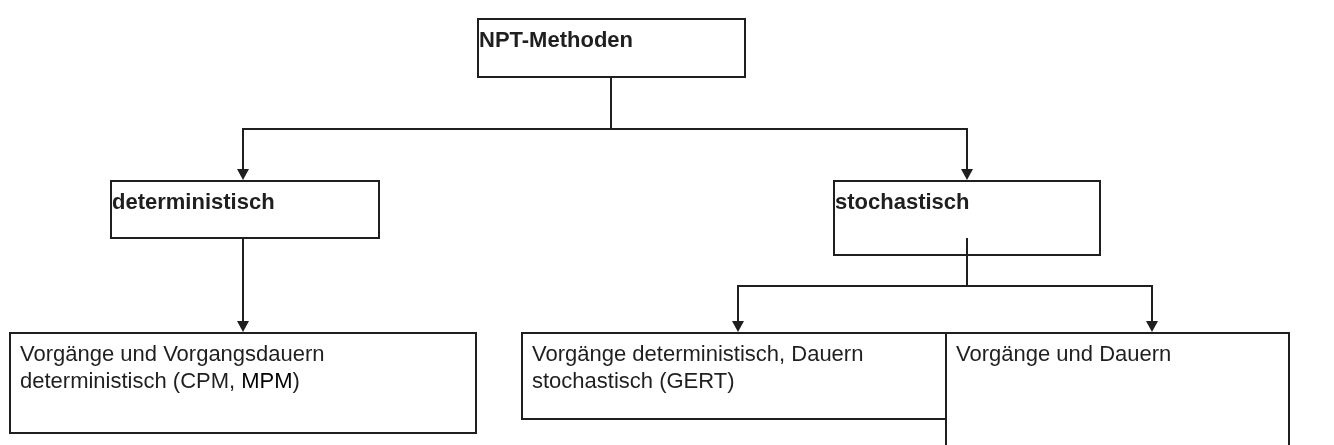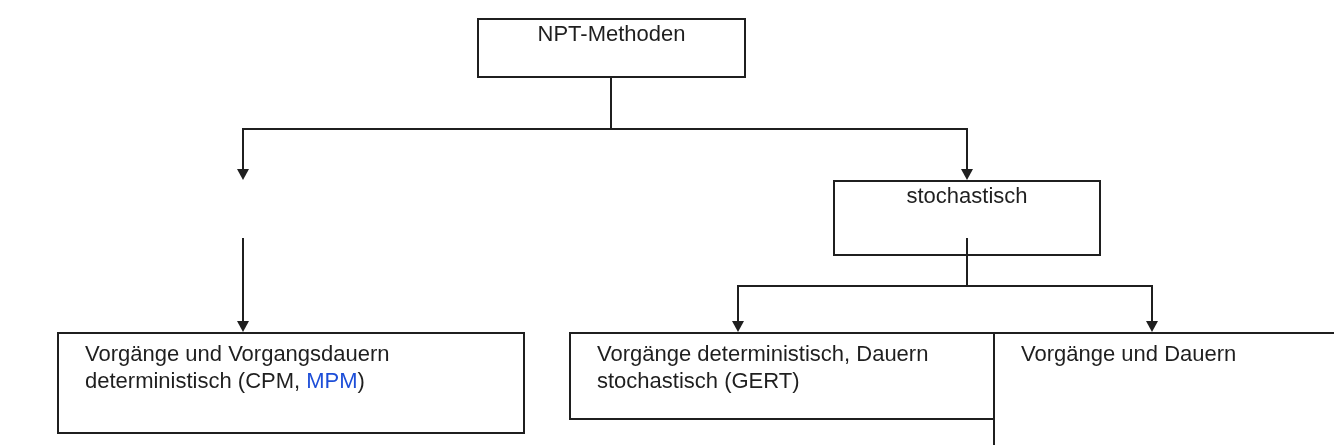"NPT-Methoden" .node.single { font-weight: none -> bold; padding-top: 0 -> 6px; text-align: center -> none }
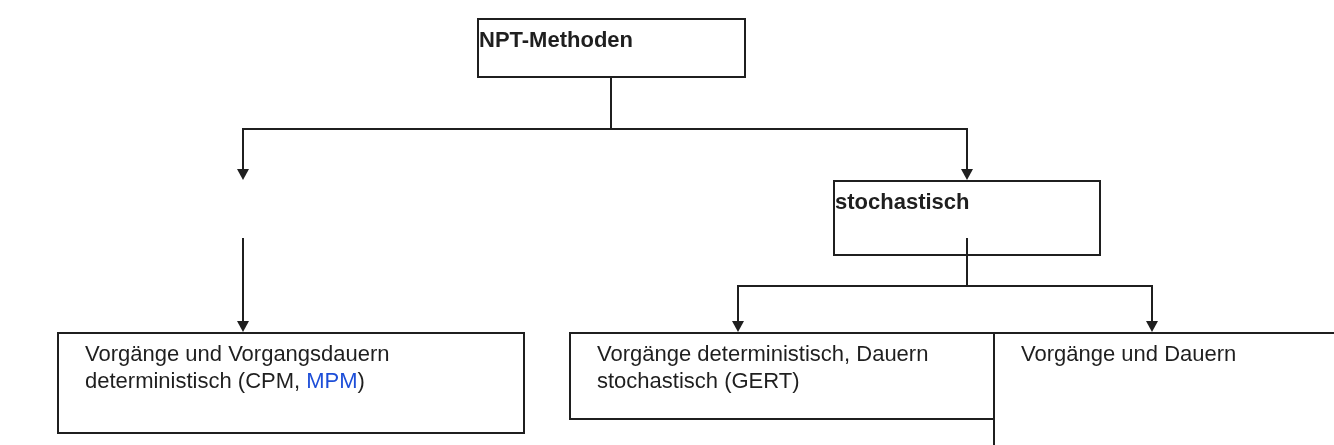"deterministisch" div.node { html: none -> <div> <span>deterministisch</span> </div> }
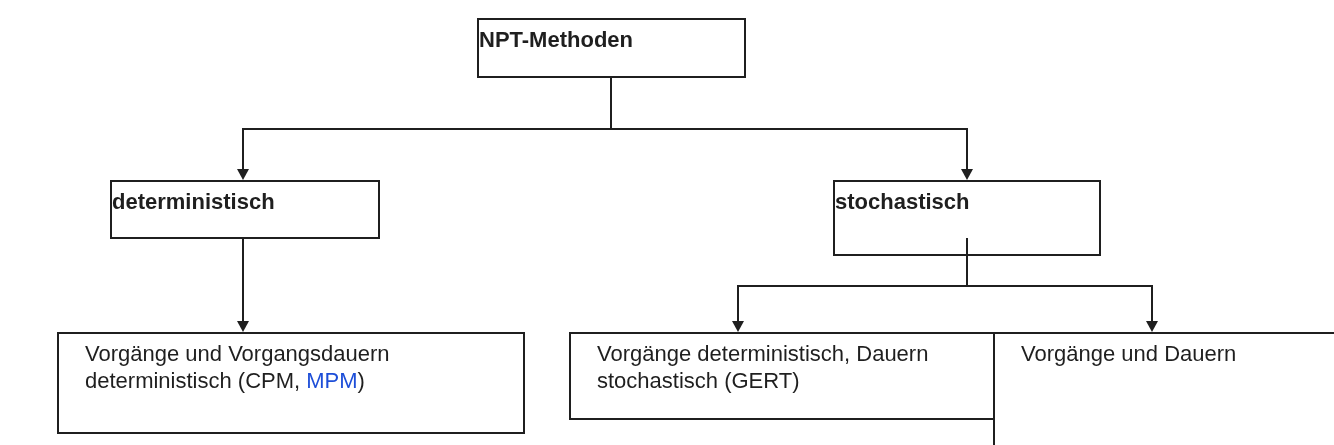"Vorgänge und Vorgangsdauern" .node.leaf { margin-left: 48px -> none; padding: 6px 8px 0 26px -> 6px 8px 0 9px }
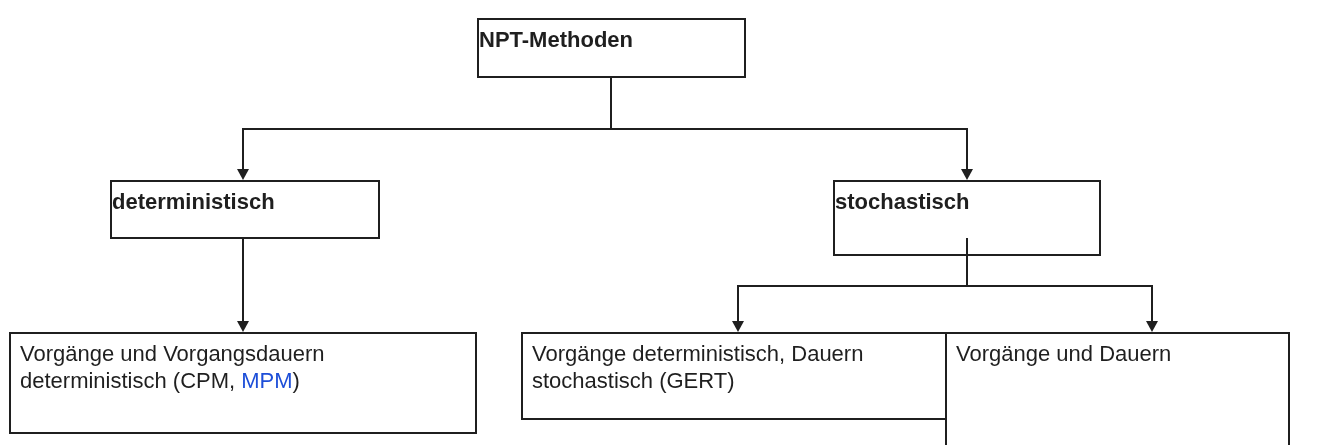"MPM" span { color: #1d4ed8 -> #000000 }
